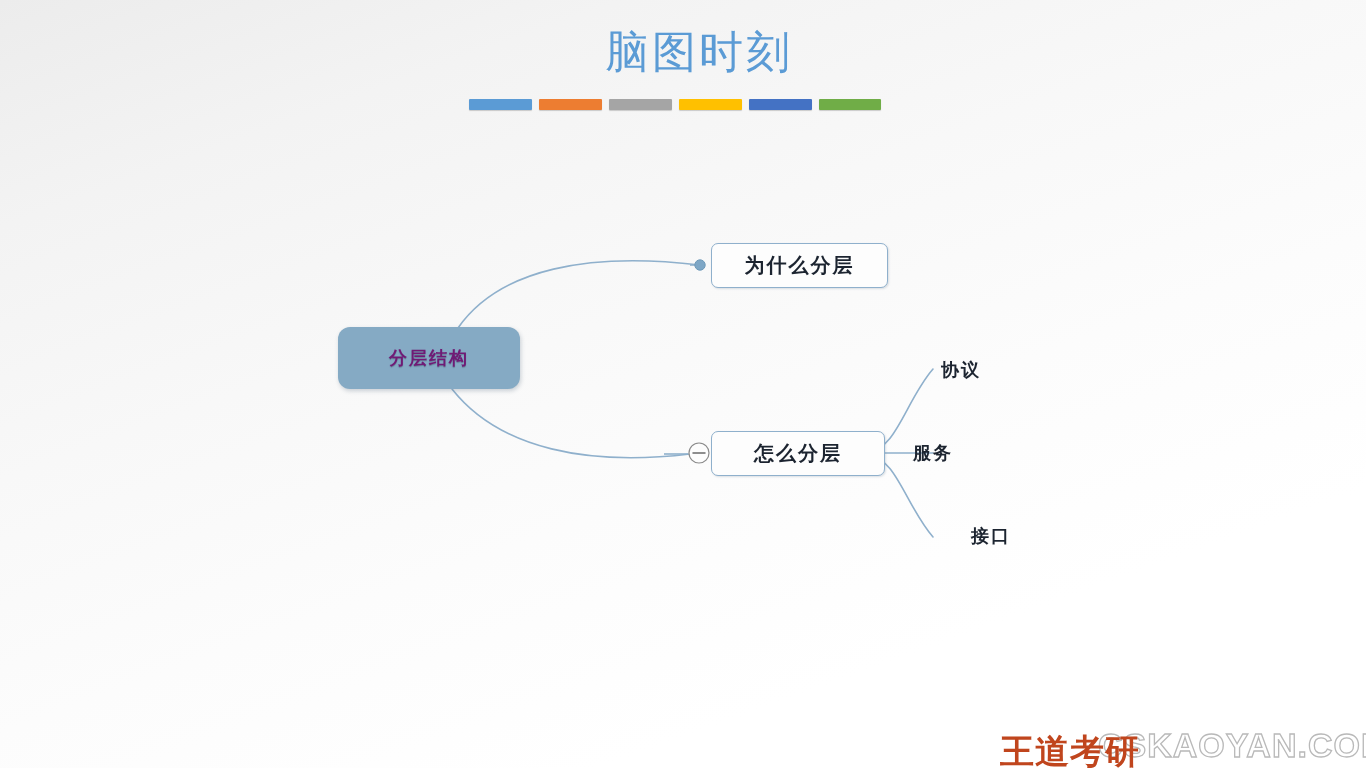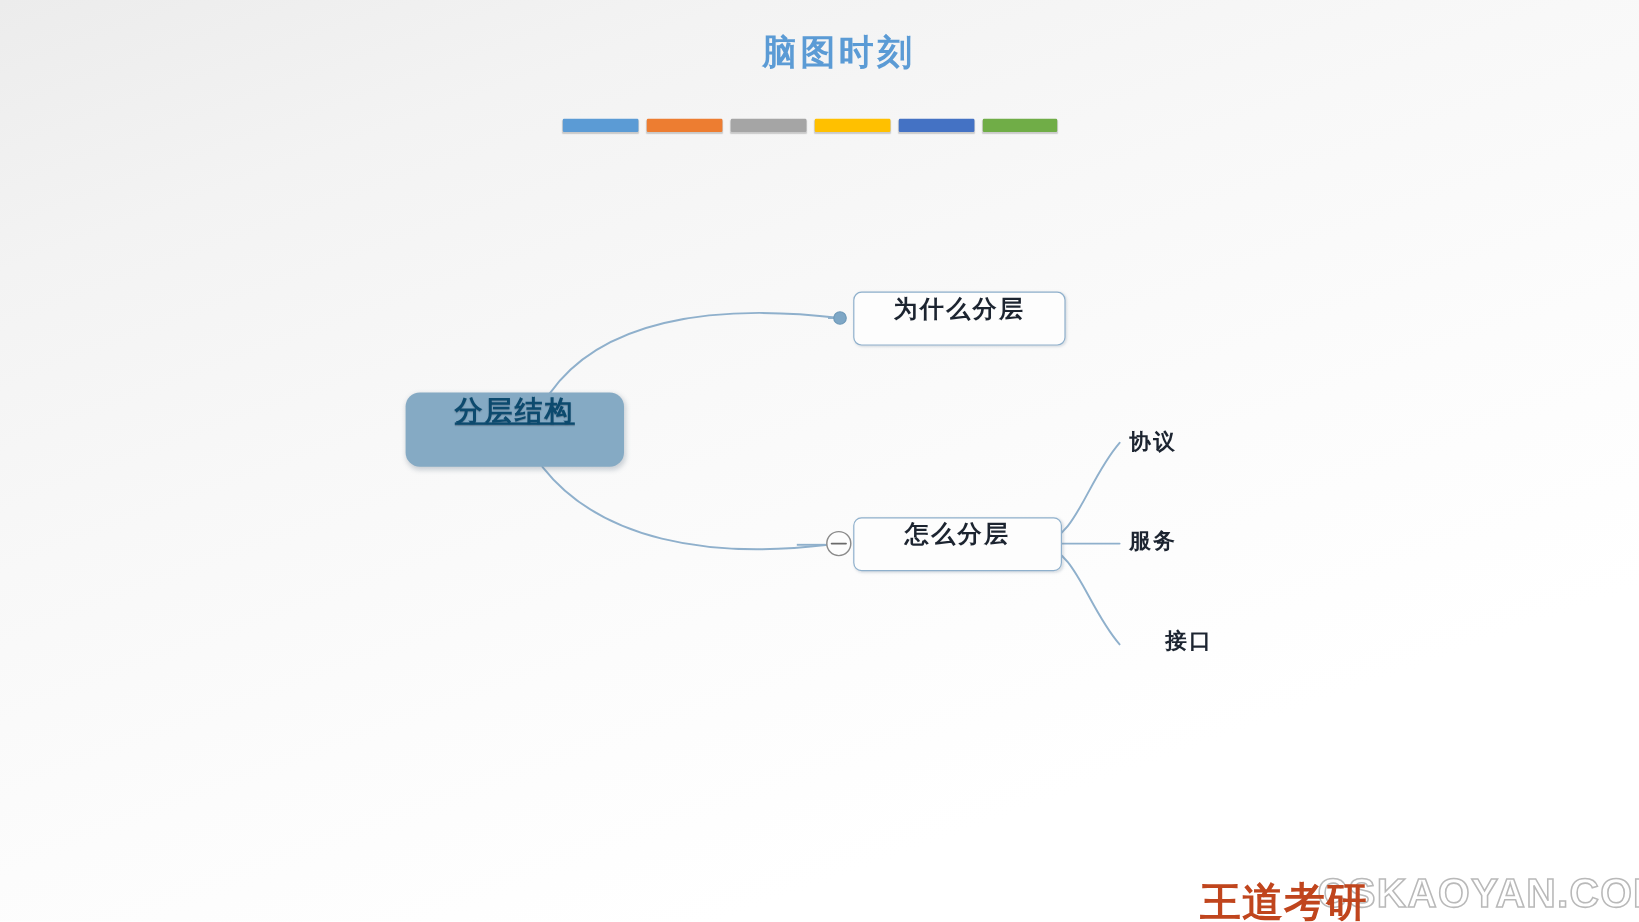"脑图时刻" #slide-title { font-size: 29px -> 44px; font-weight: 700 -> 400 }
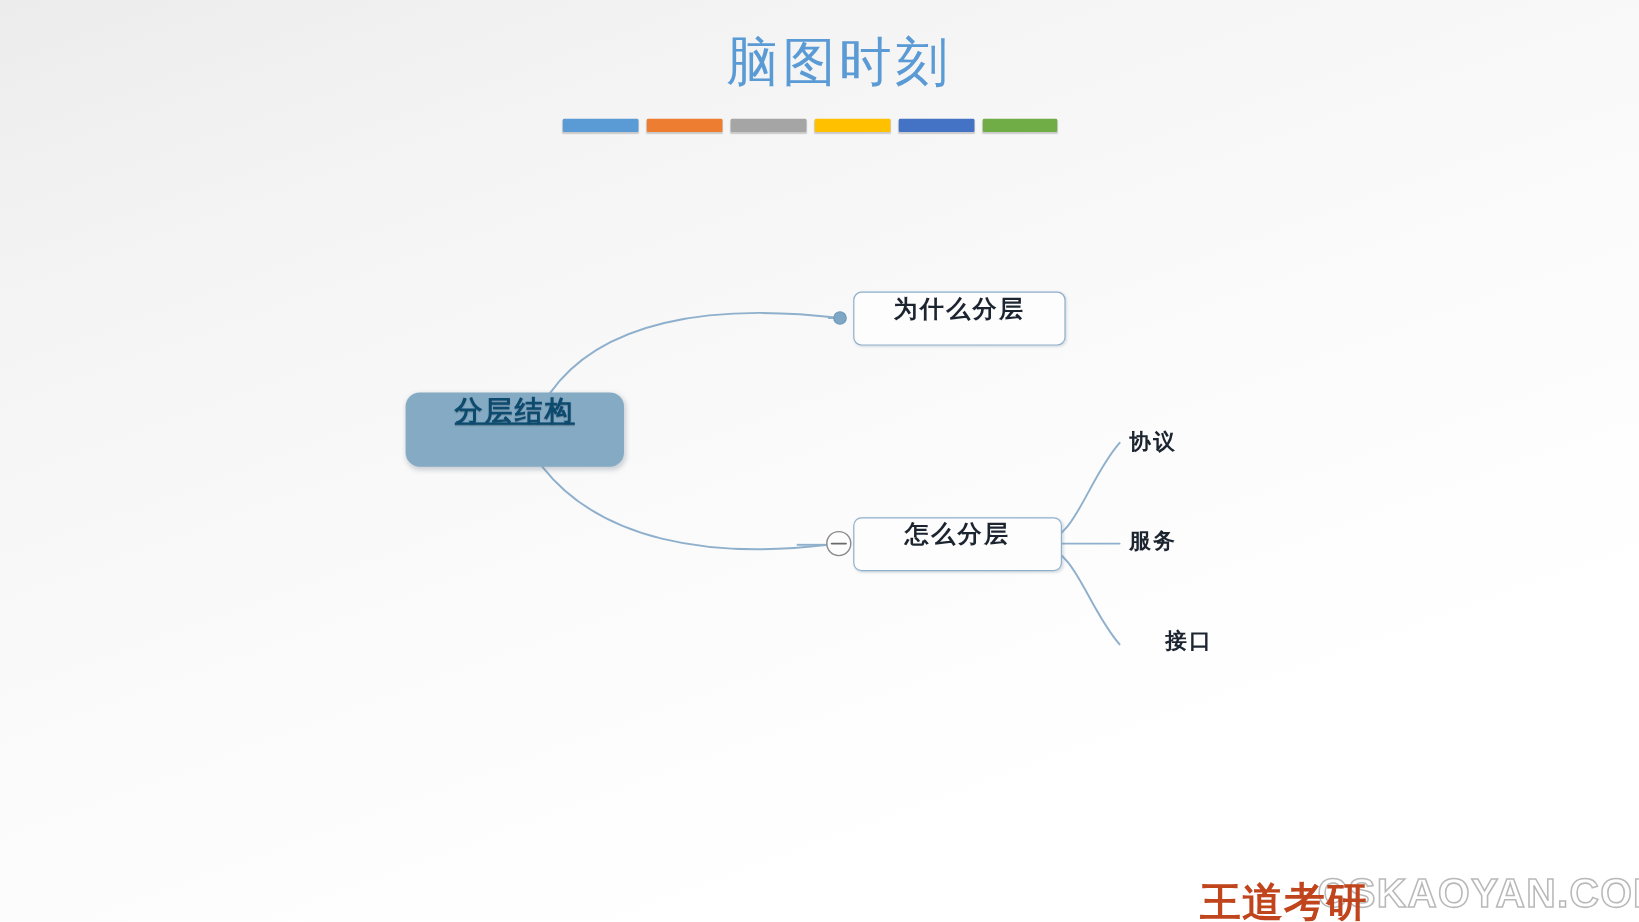"为什么分层" .node { align-items: flex-start -> center }
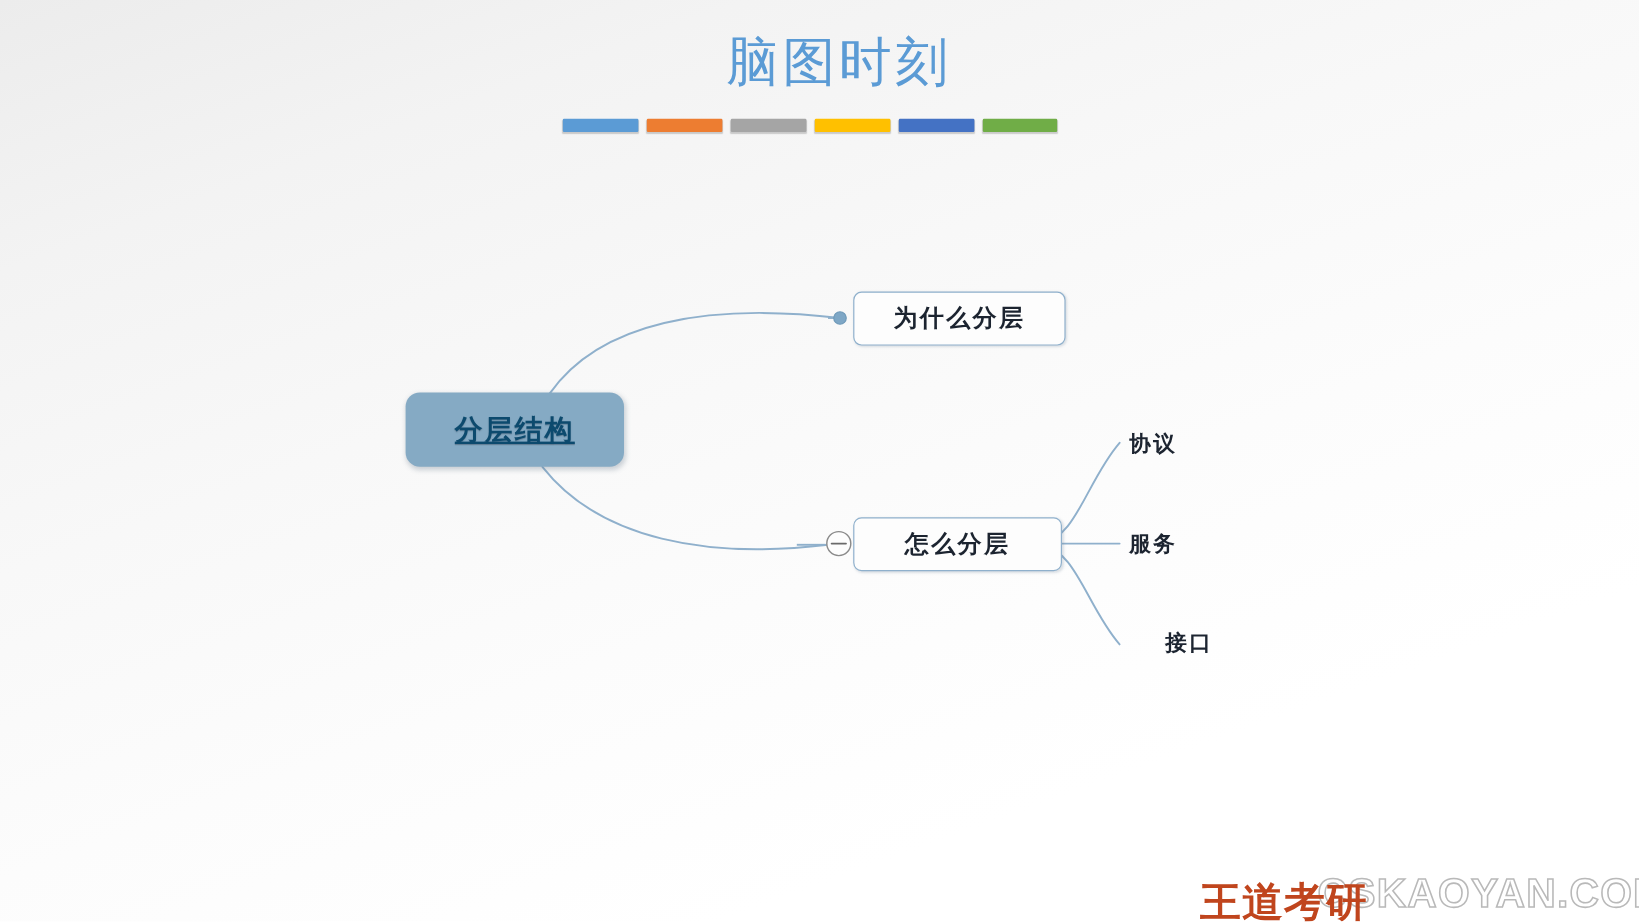"分层结构" #node-root .node-text { color: #0c4a6e -> #701a75; font-size: 23px -> 18px; text-decoration: underline -> none }
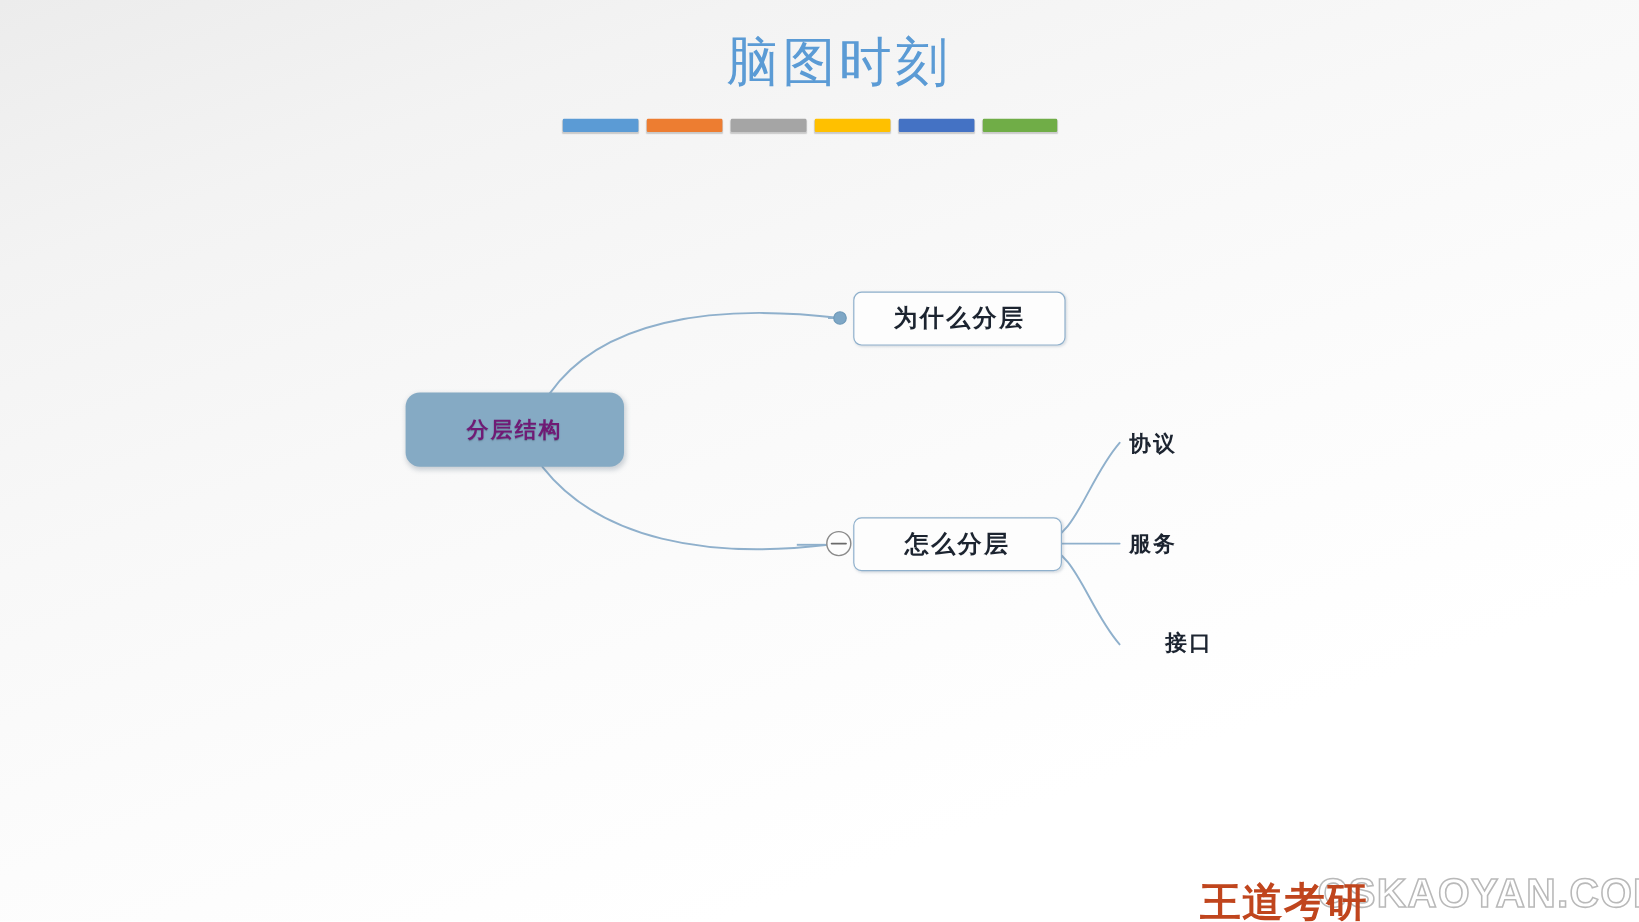"服务" #node-service { left: 941px -> 913px }
